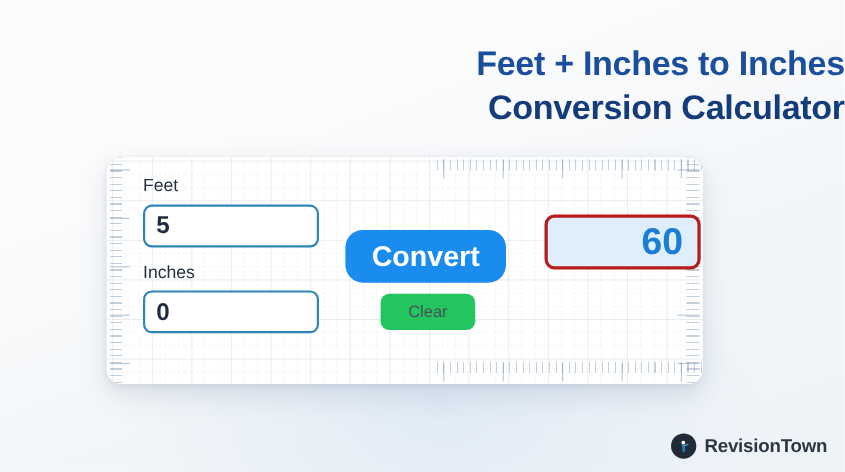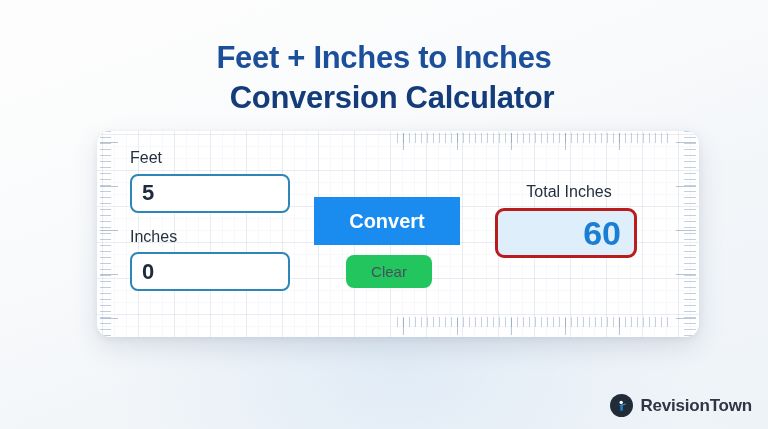"Feet + Inches to Inches" .title-block { text-align: center -> right }
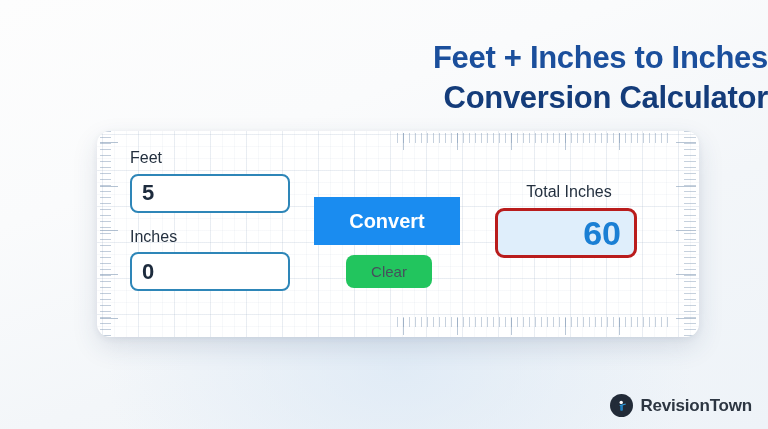"Feet" .card { top: 131px -> 143px; width: 602px -> 542px }
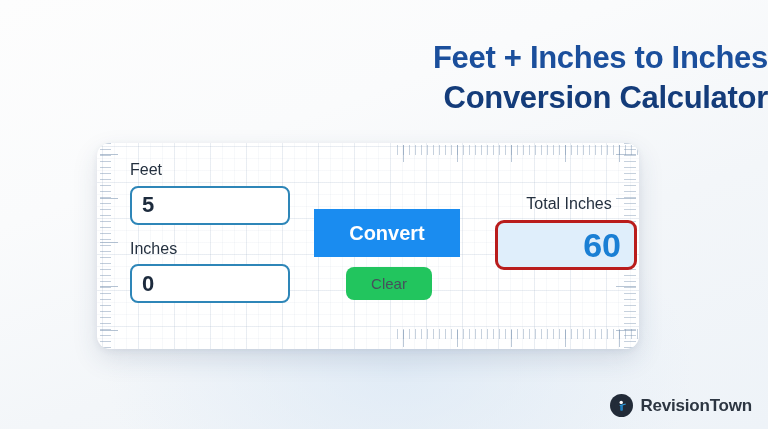"Total Inches" div.result-label { html: <div>Total Inches</div> -> none }
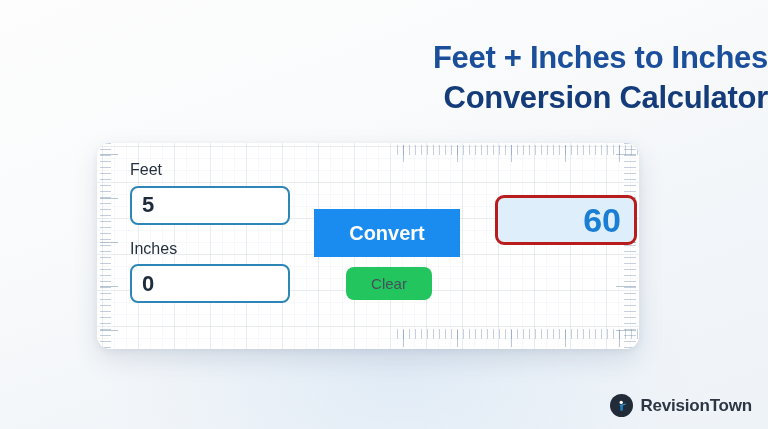"Convert" .btn-convert { border-radius: 0 -> 16px; font-size: 20px -> 26px }
